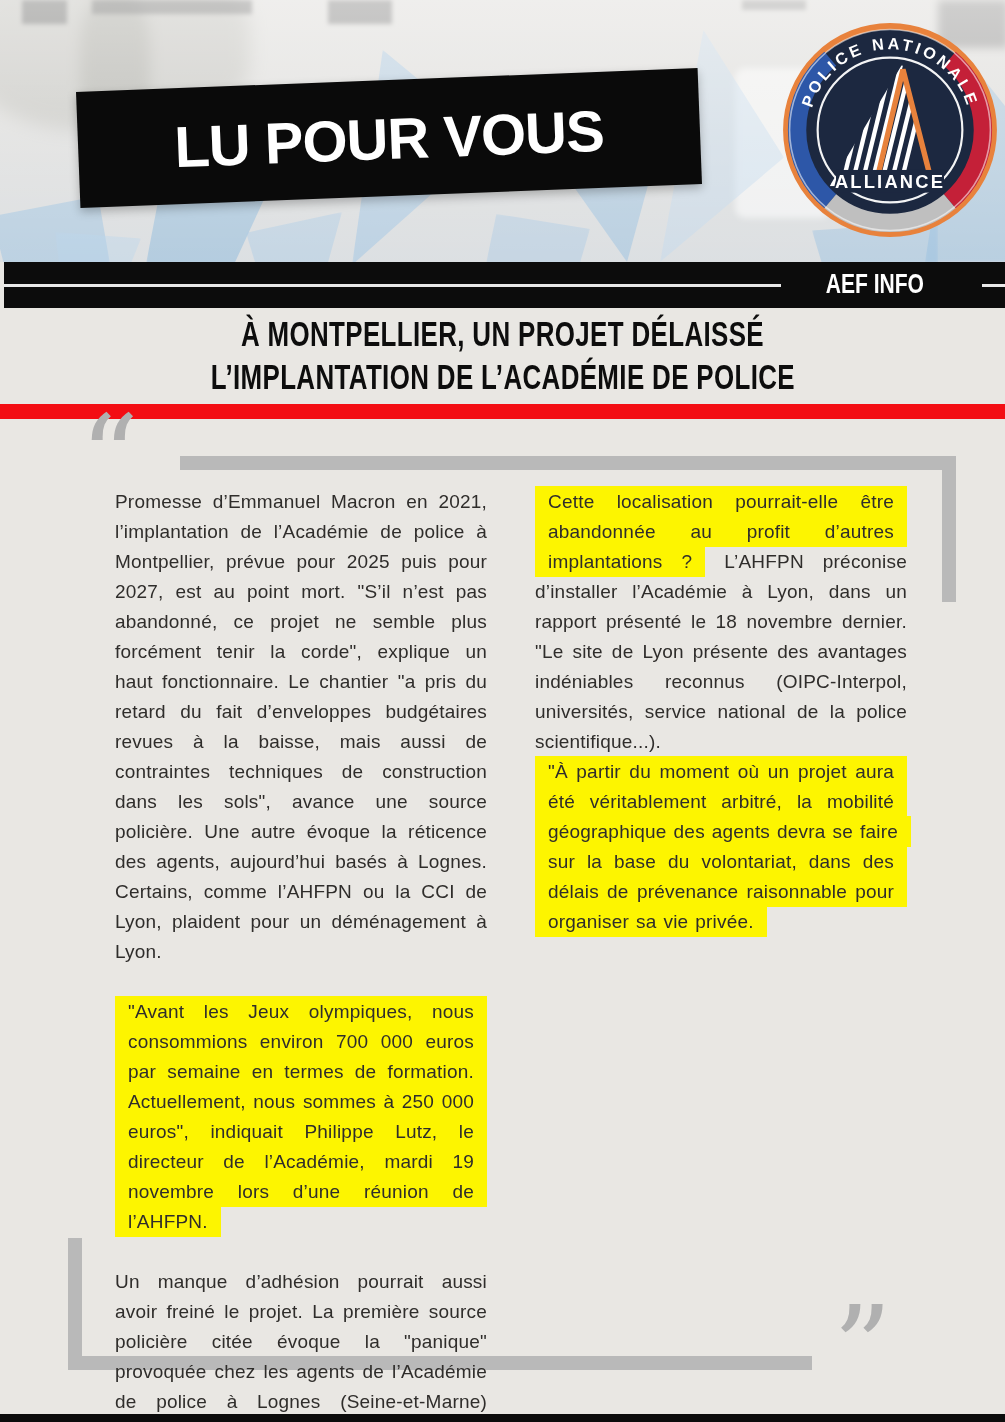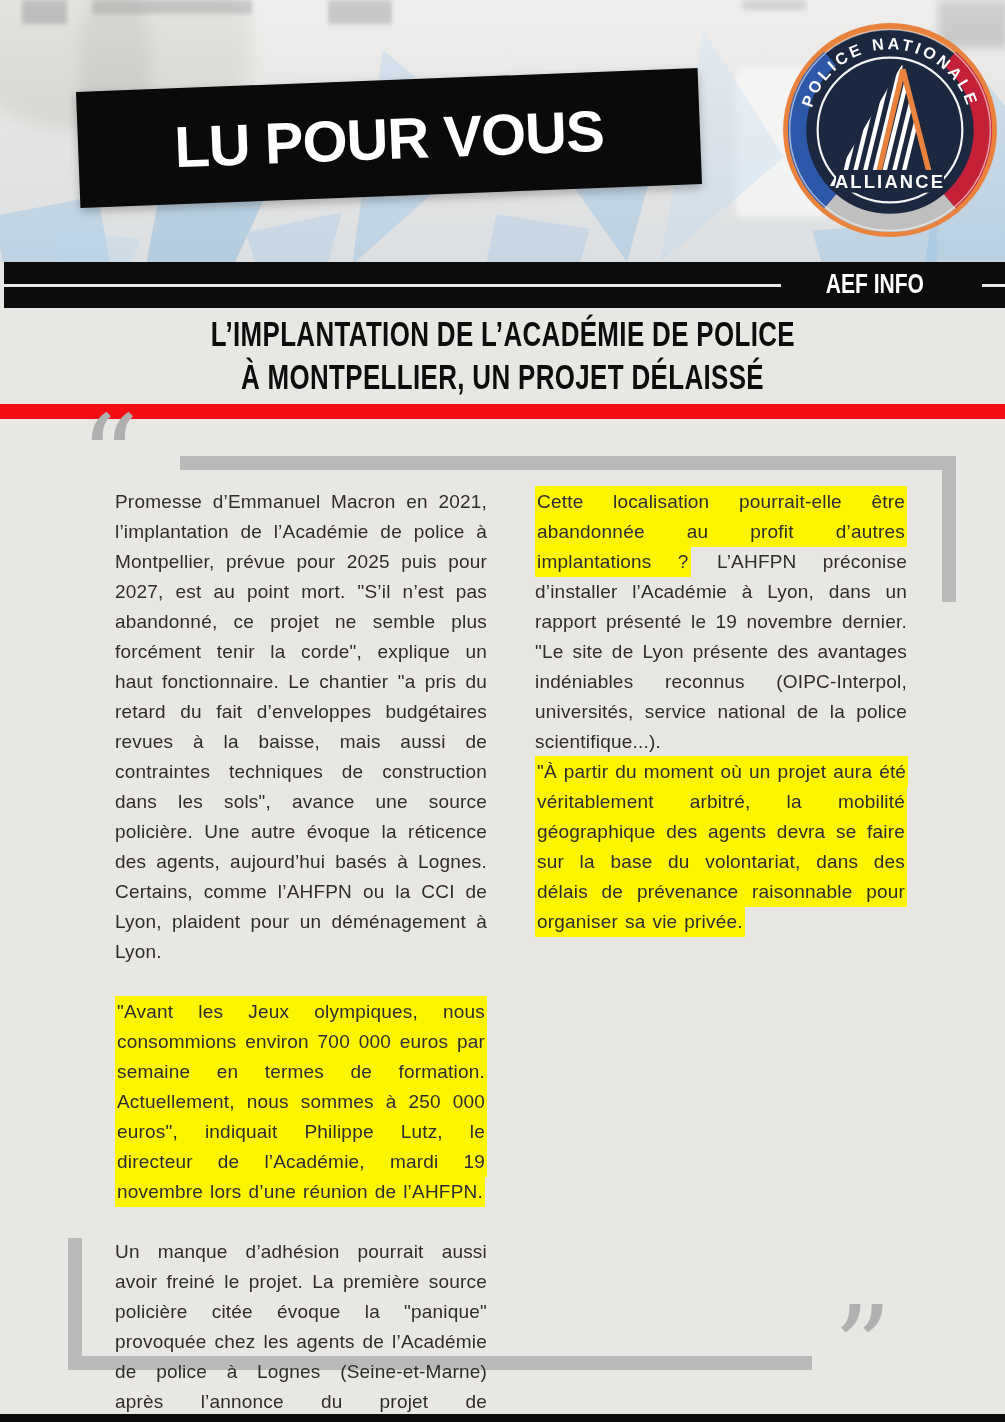"L’IMPLANTATION DE L’ACADÉMIE DE POLICE" div.hl-line { order: before "À MONTPELLIER, UN PROJET DÉLAISSÉ" -> after "À MONTPELLIER, UN PROJET DÉLAISSÉ" }
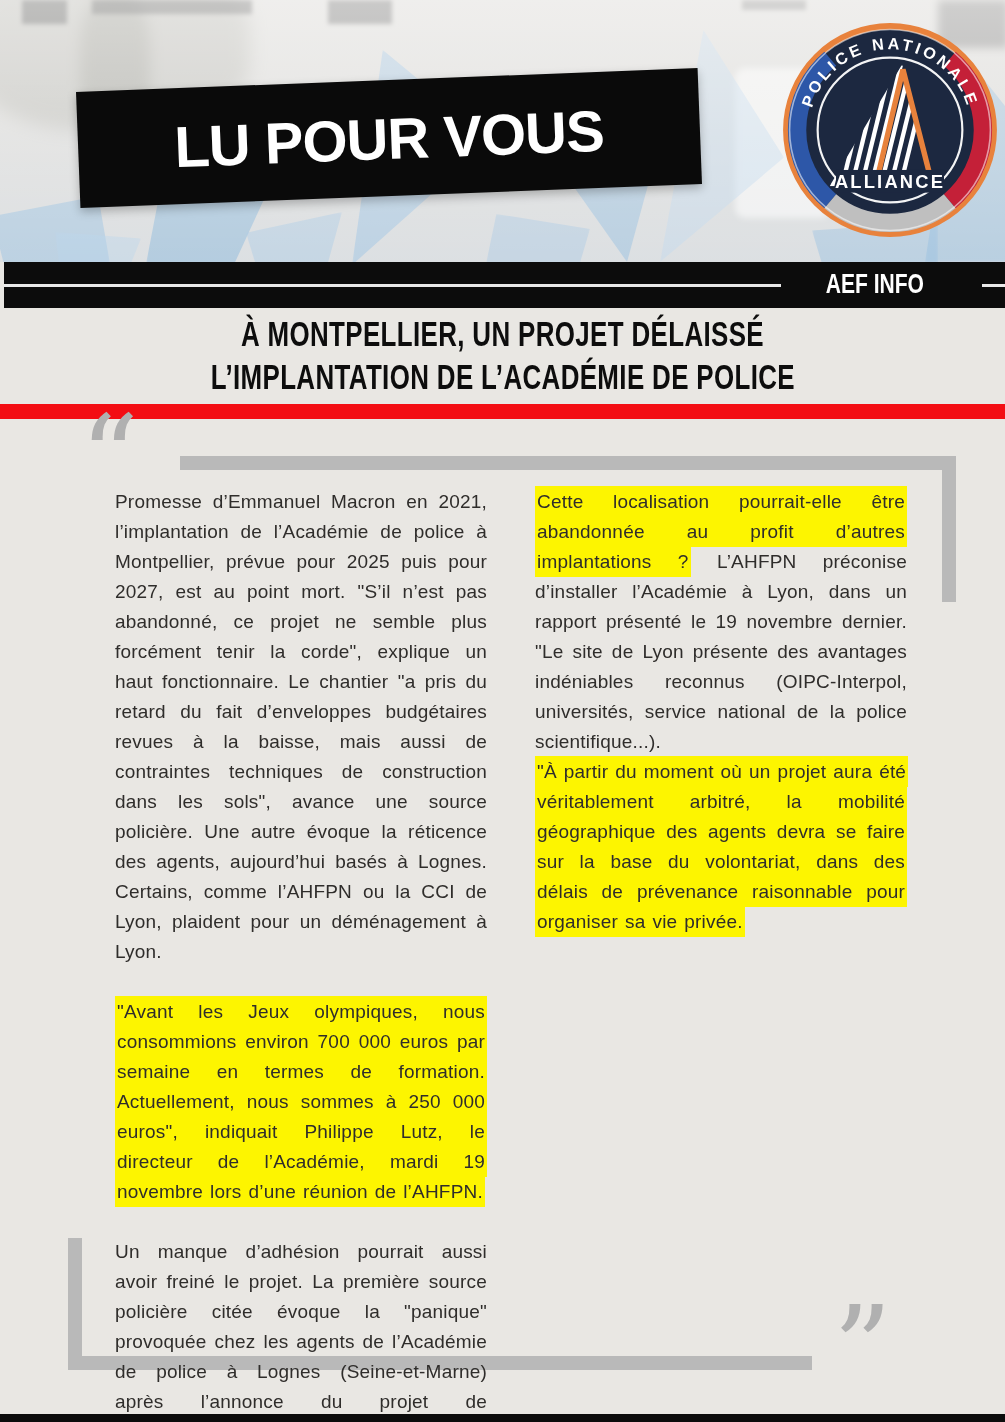"Cette localisation pourrait-elle être" .hl { padding: 5px 2px -> 5px 13px }
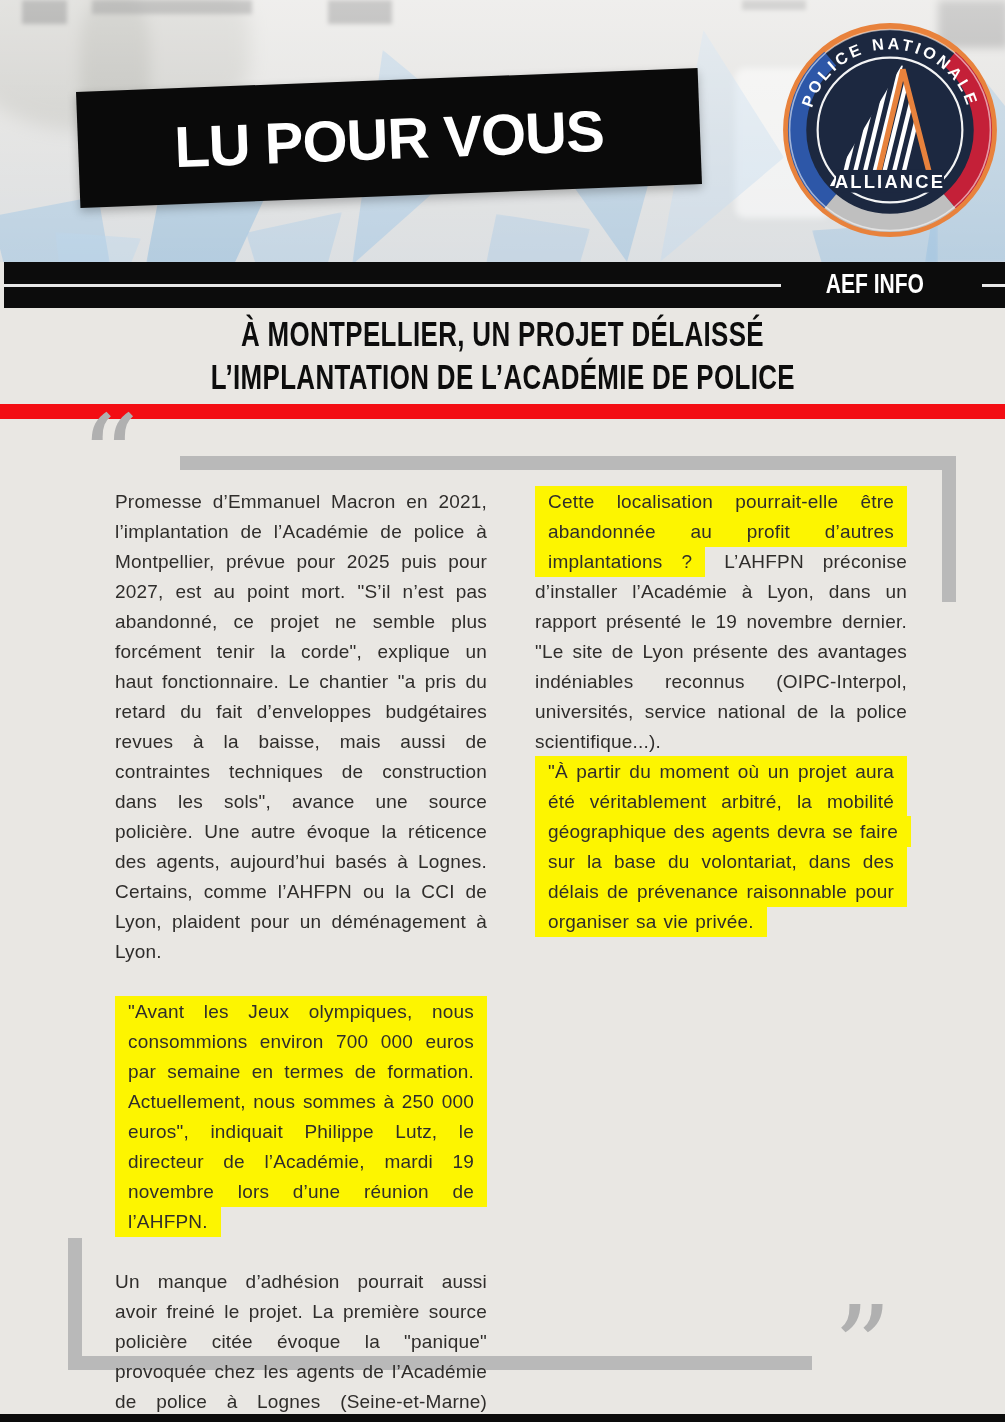"L’AHFPN préconise d’installer l’Académie" span { text: 19 -> 18 }
